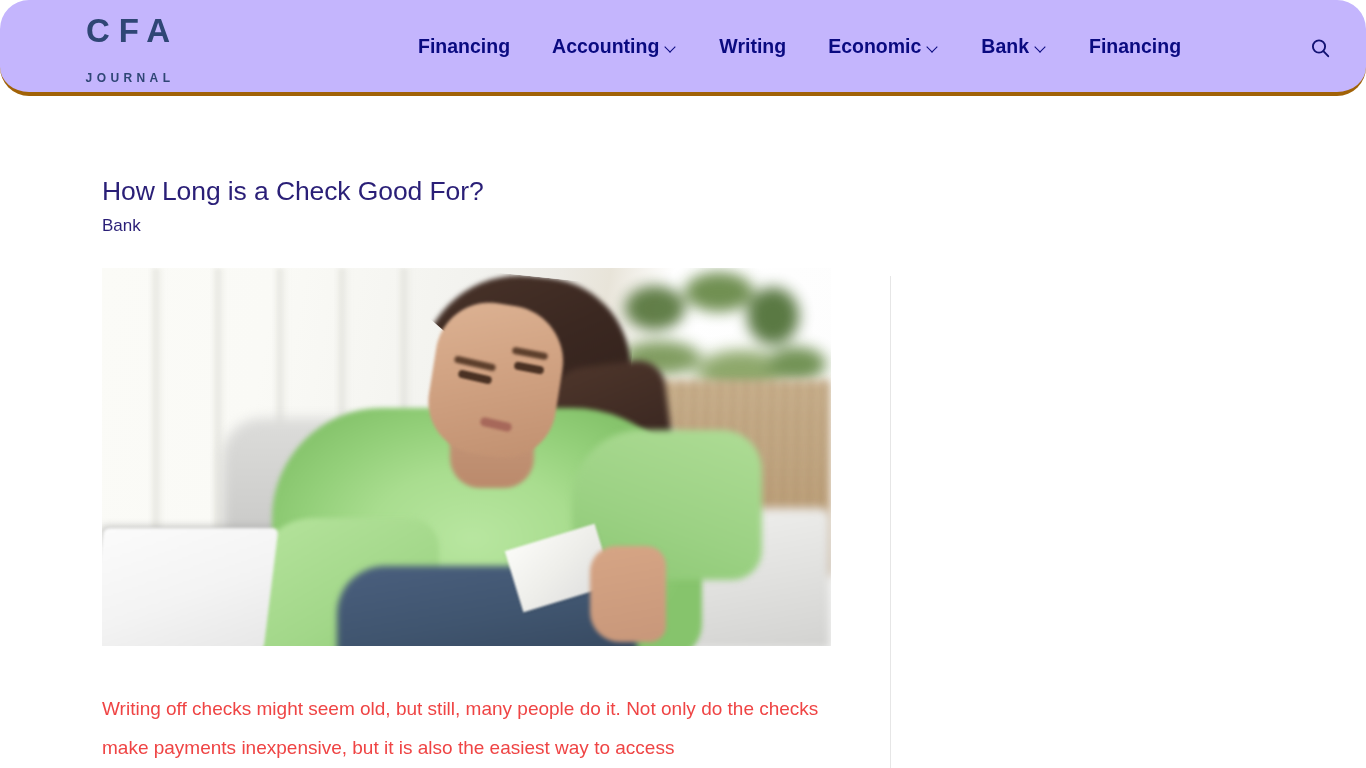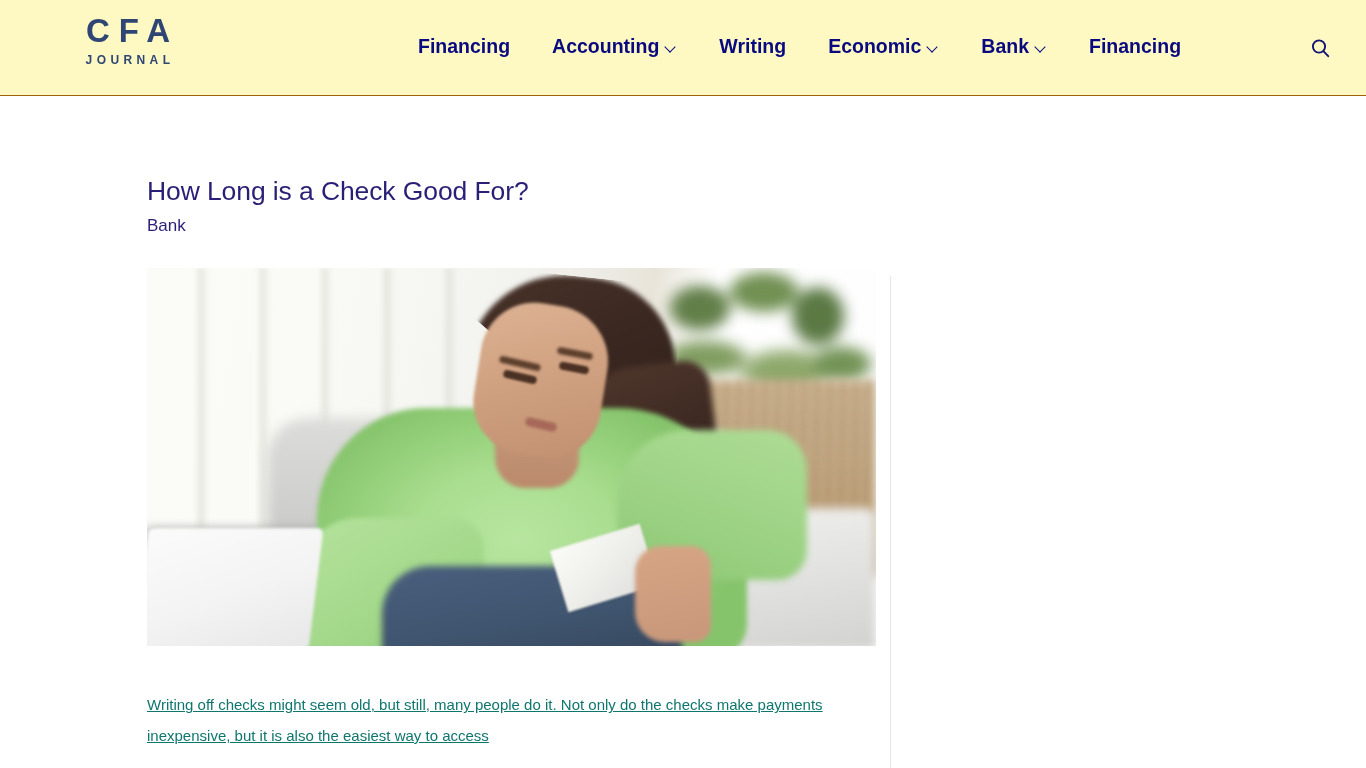"CFA" .site-header { background: #fef9c3 -> #c4b5fd; border-bottom: 1px solid #a16207 -> 4px solid #a16207; border-radius: none -> 29px }
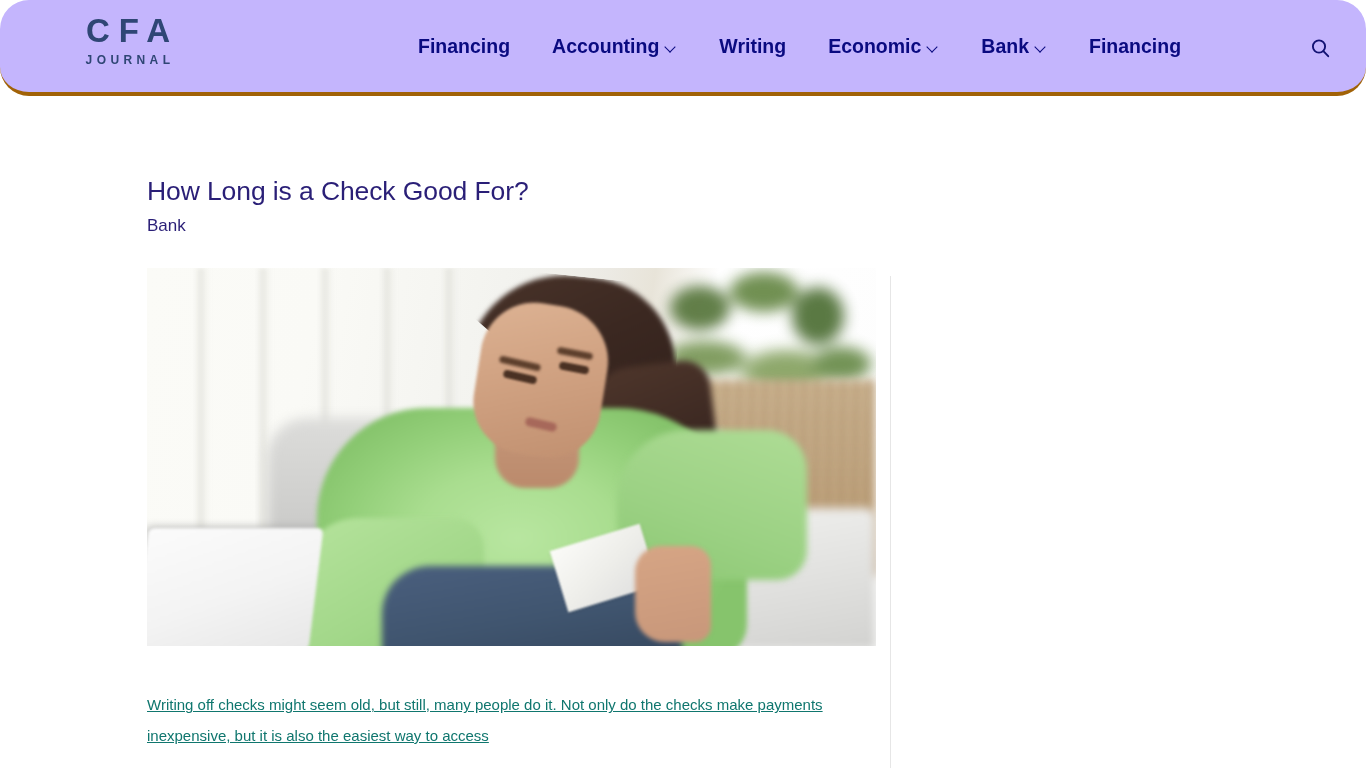"JOURNAL" .brand-sub { margin-top: 7px -> 25px }
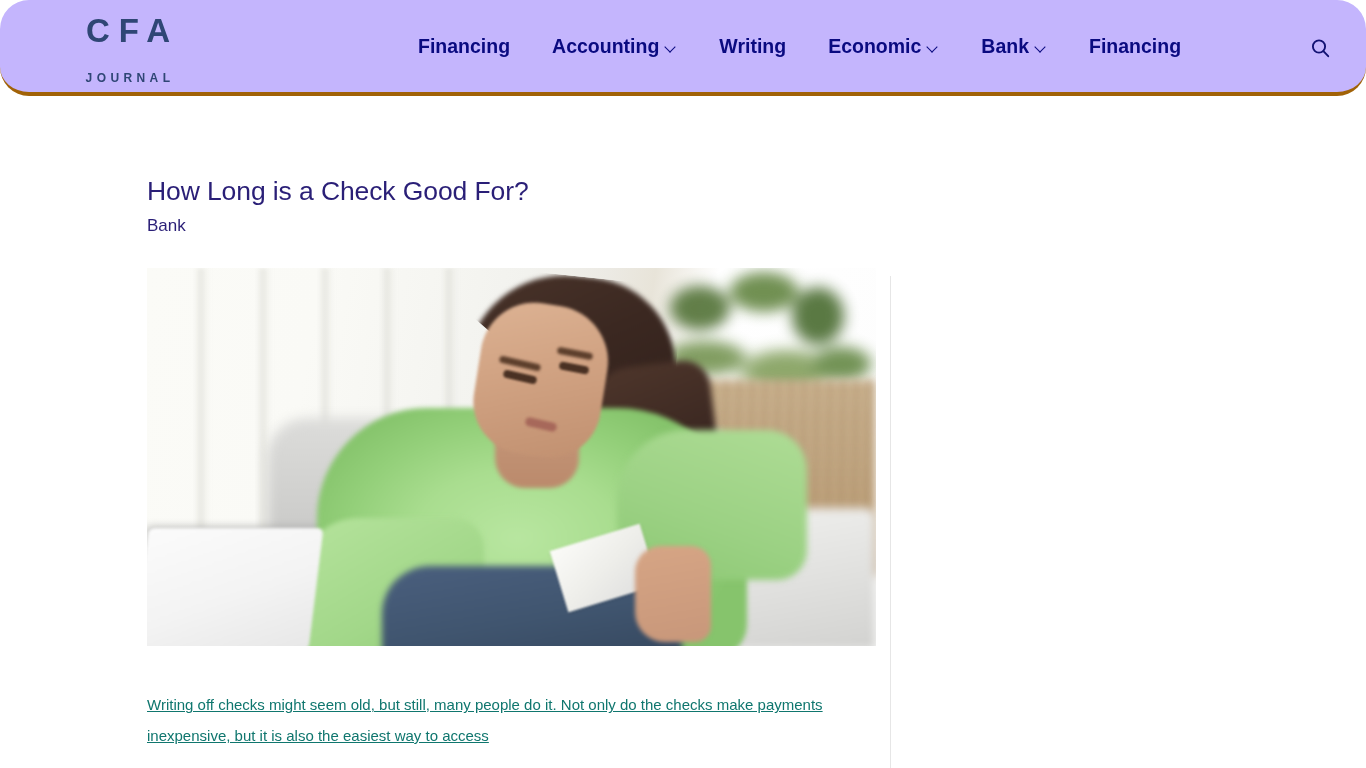"How Long is a Check" .content-col { margin-left: 45px -> none }
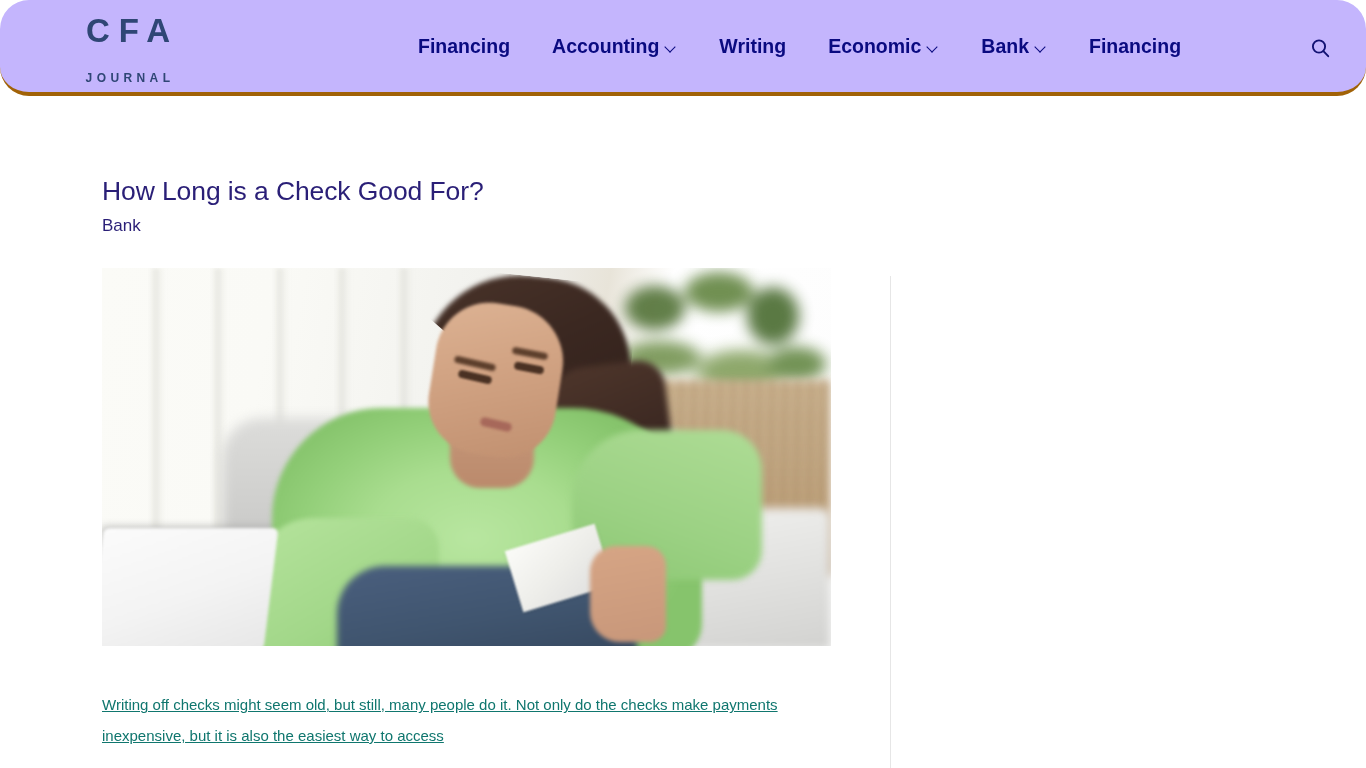"Writing off checks might seem" .post-body { color: #0f766e -> #ef4444; font-size: 15px -> 19px; text-decoration: underline -> none }
